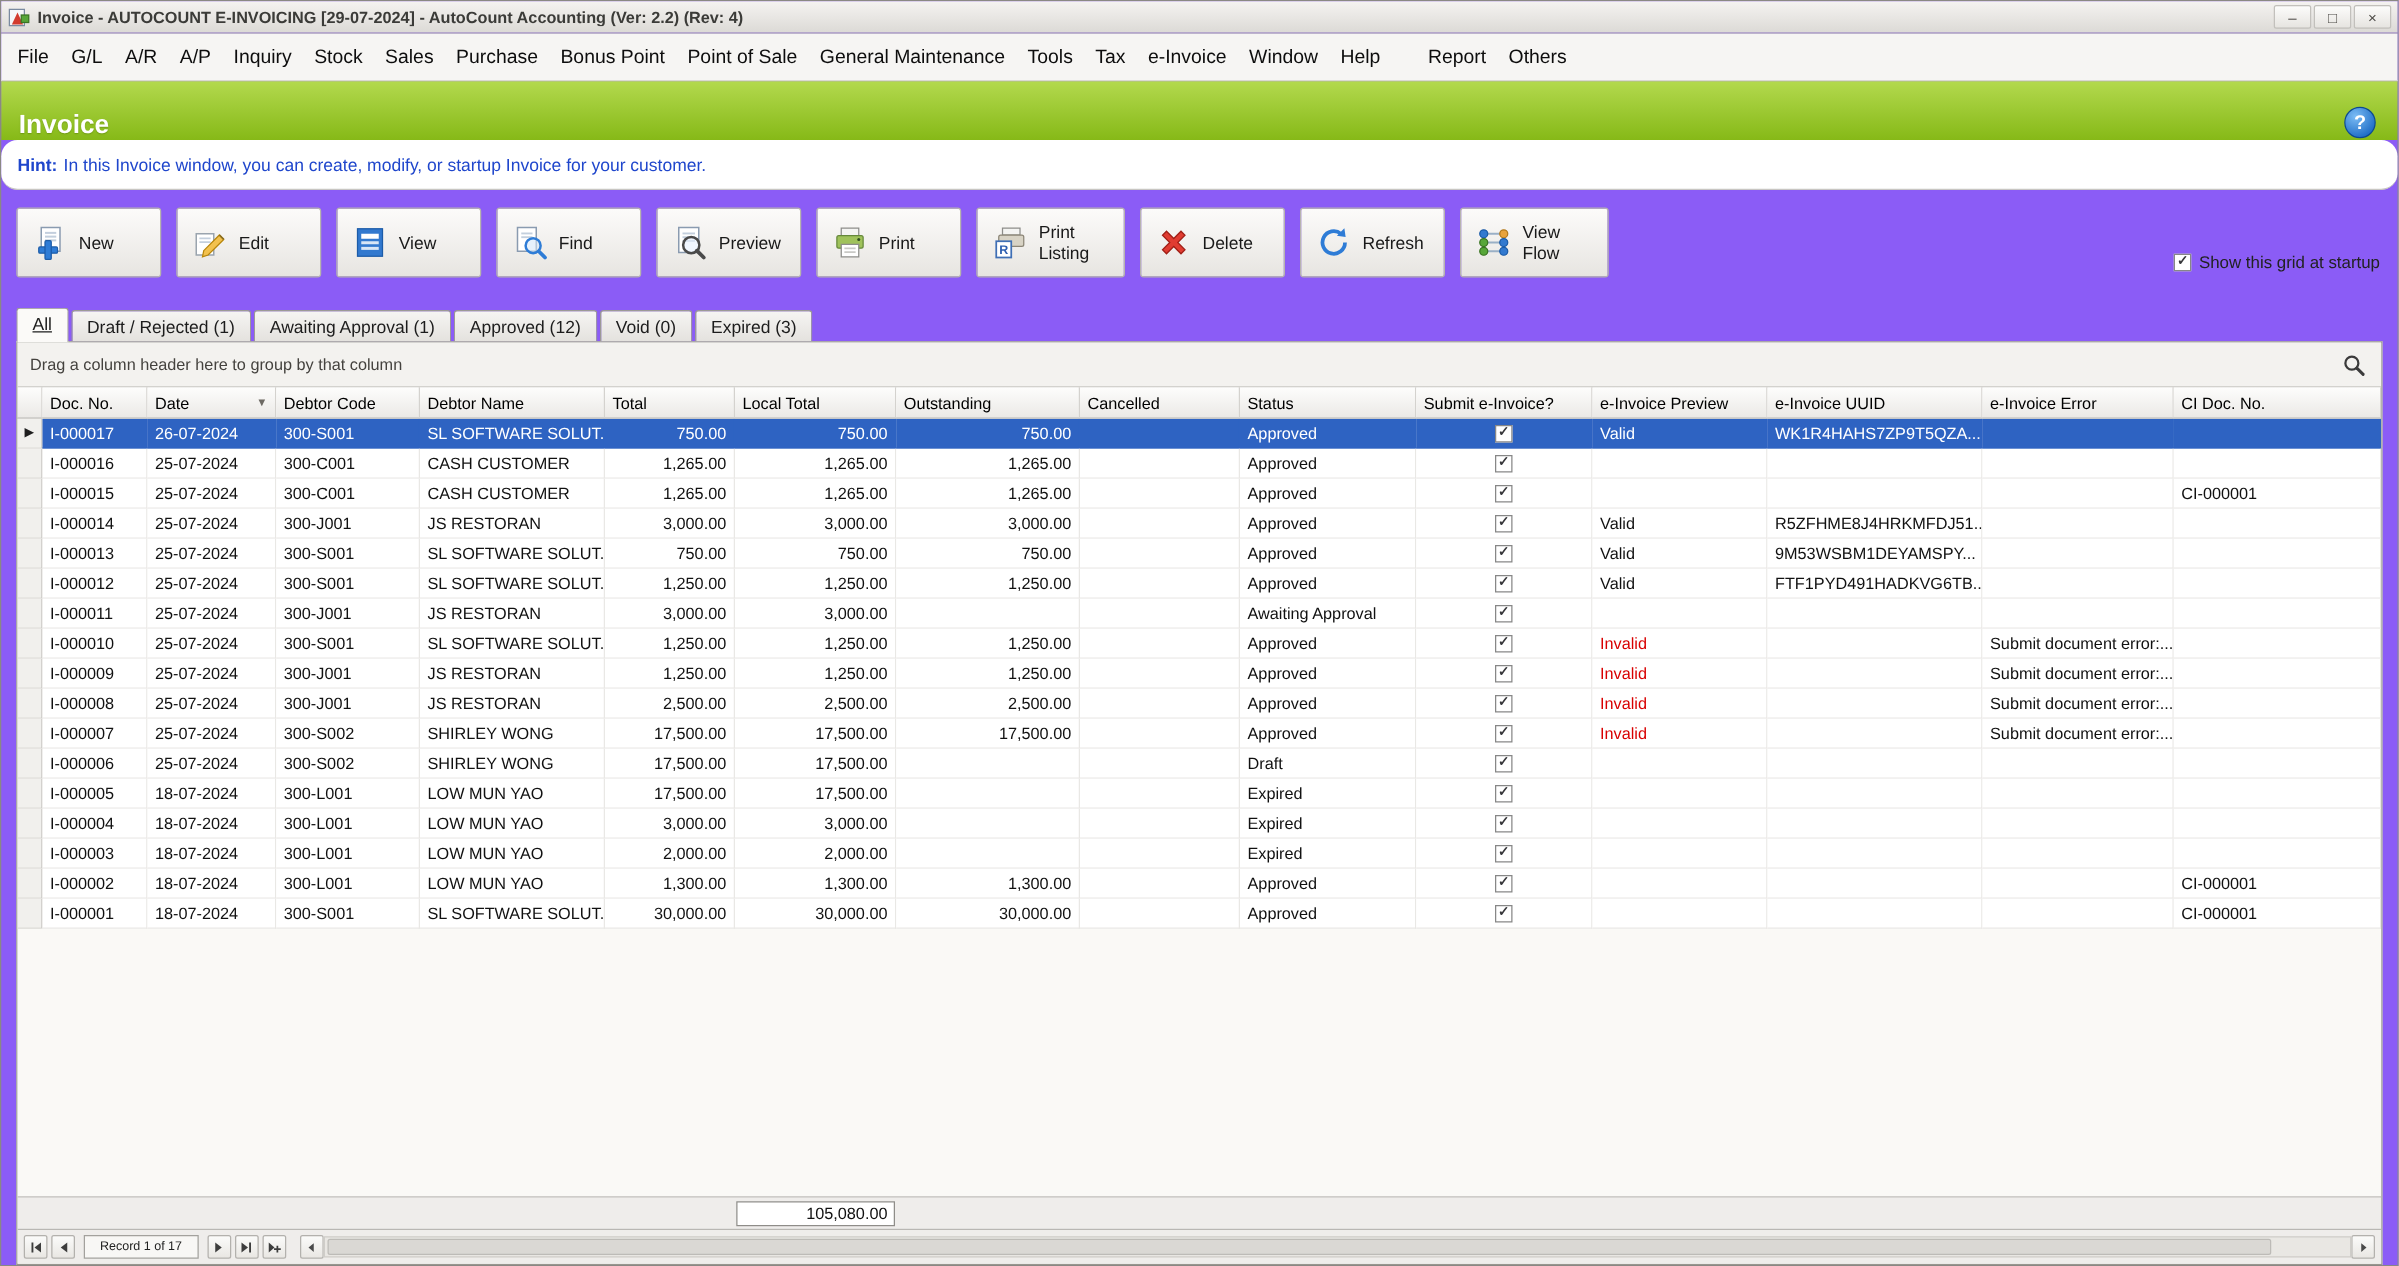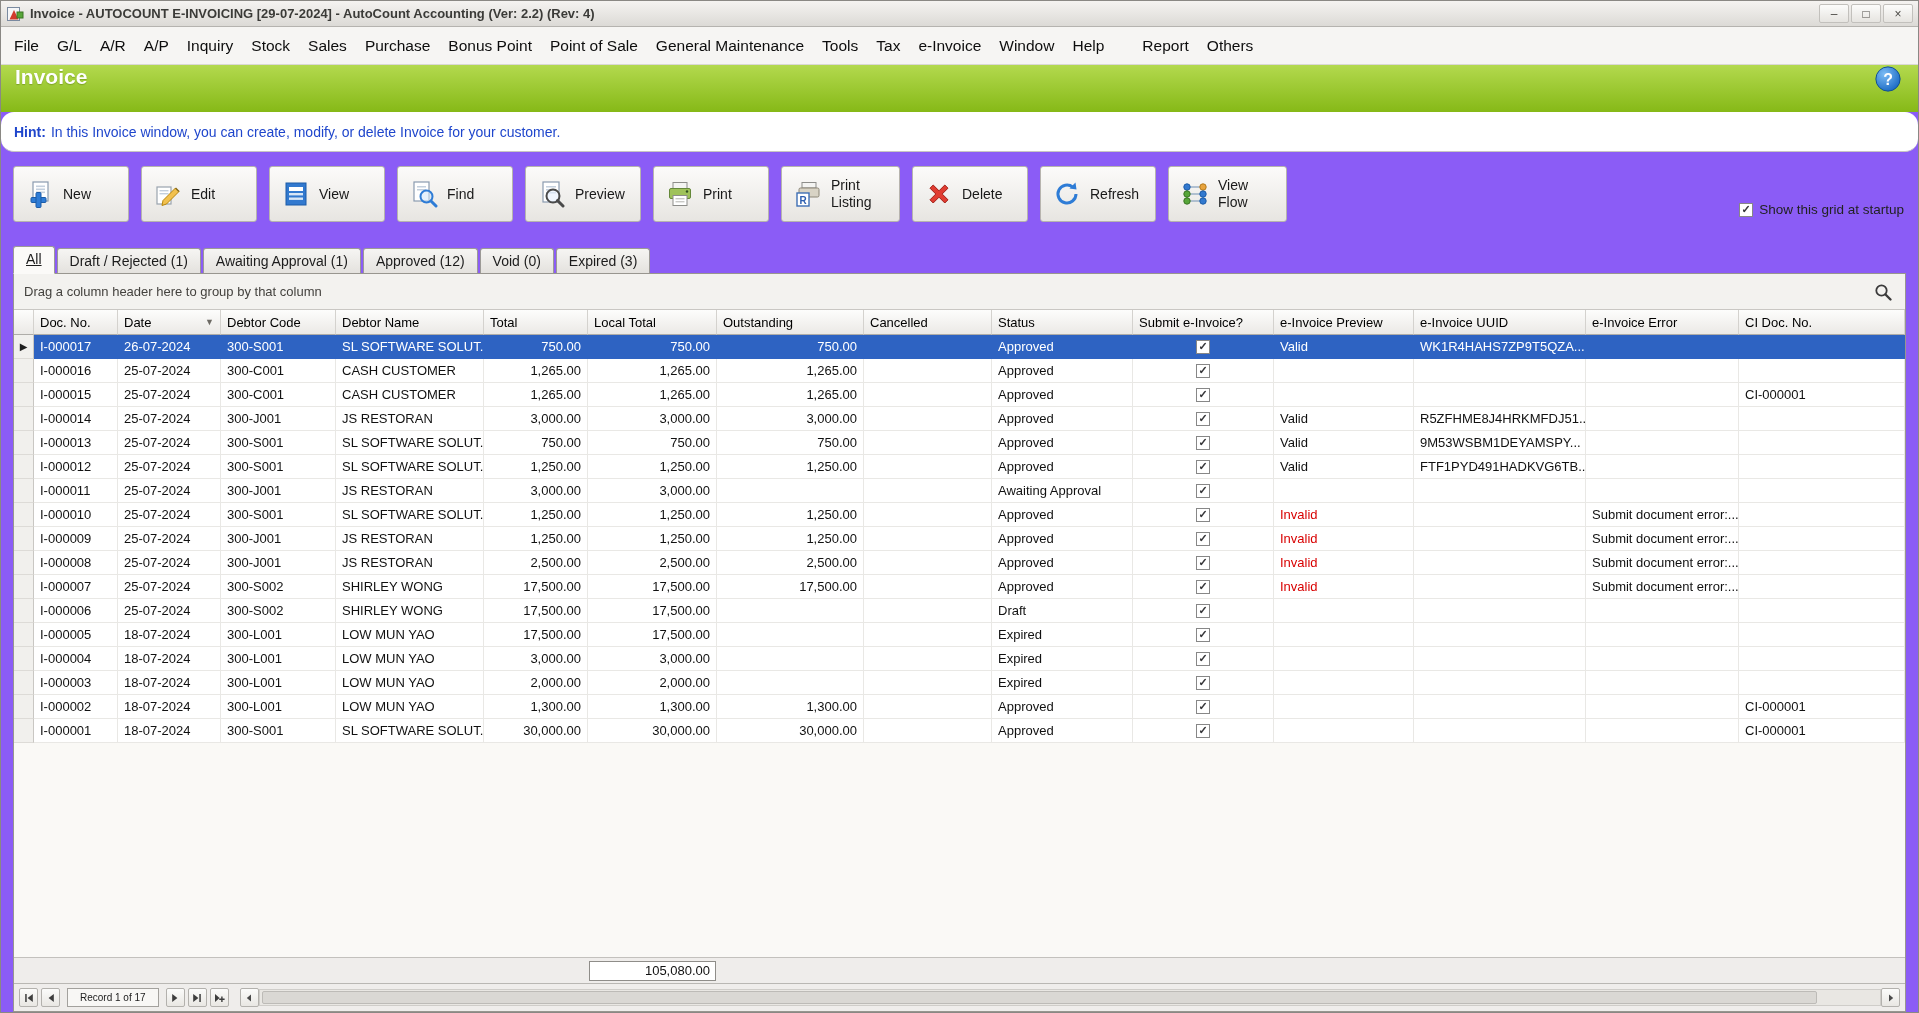"Invoice" .banner { align-items: flex-start -> flex-end }
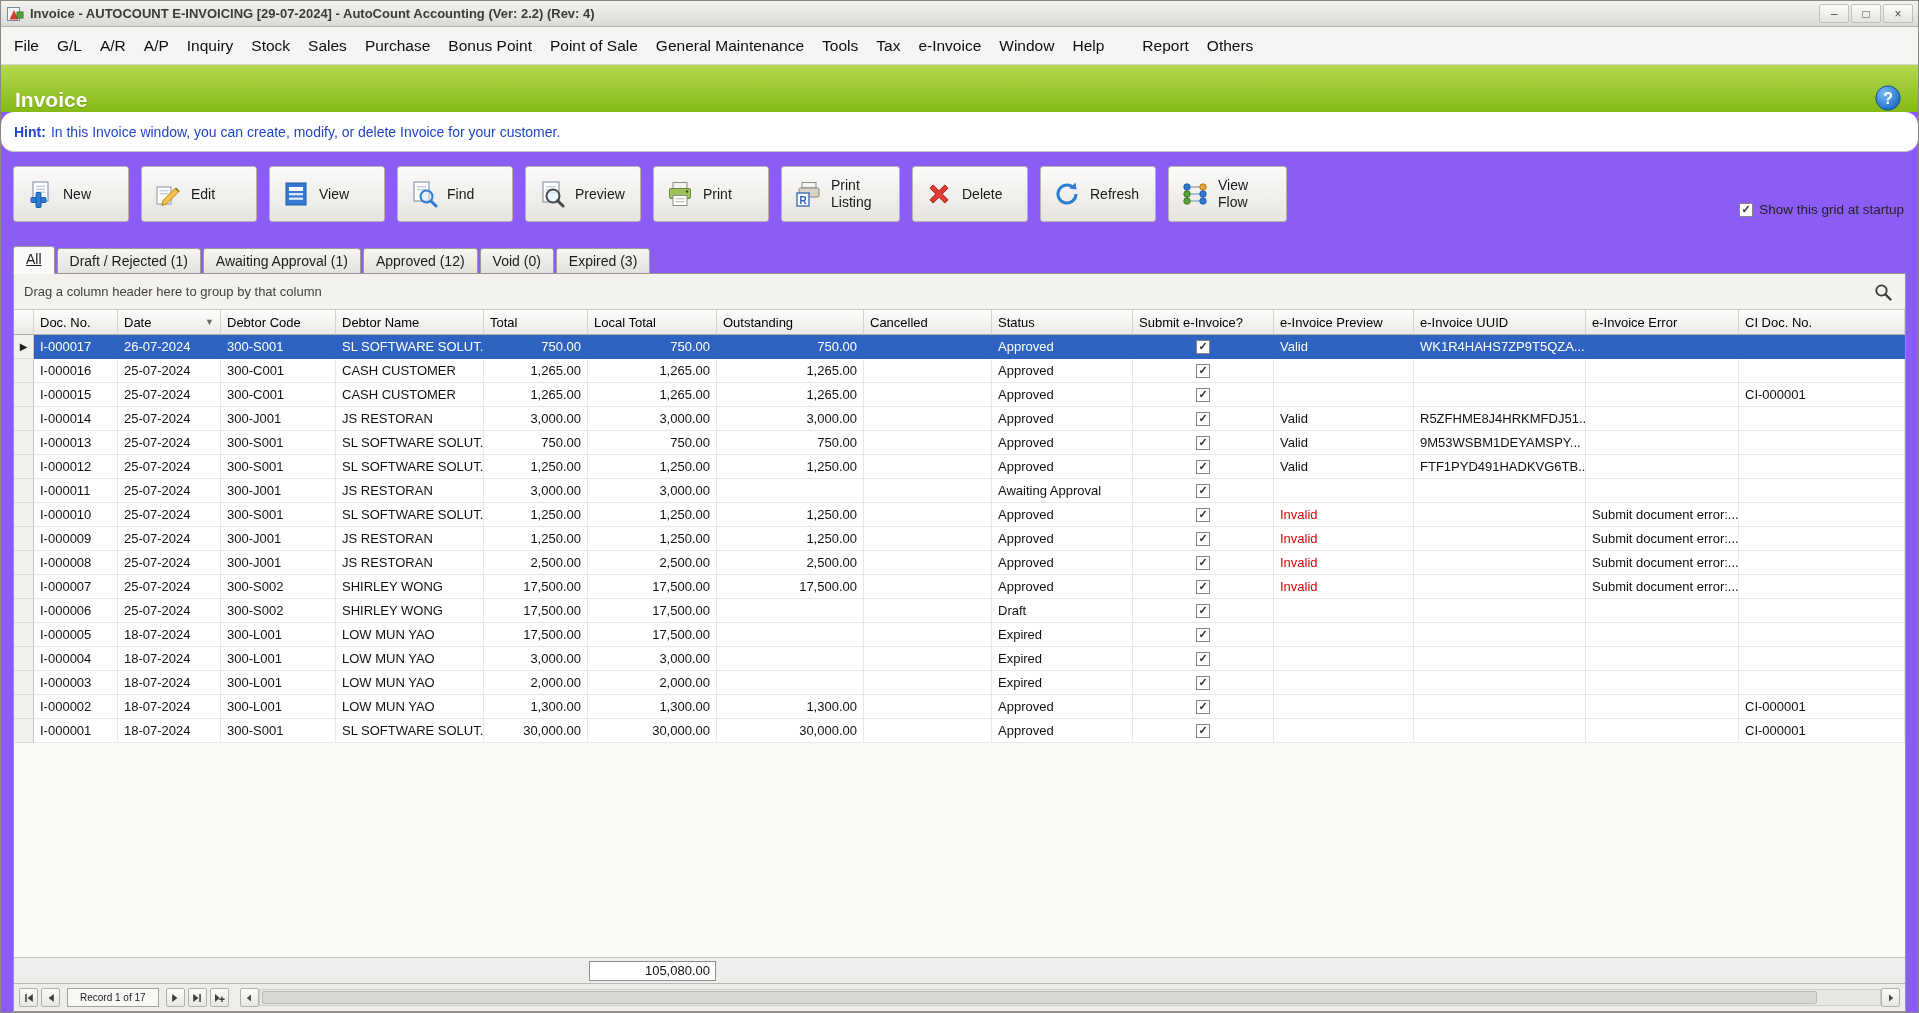"In this Invoice window, you" span.hint-text { text: delete -> startup }
